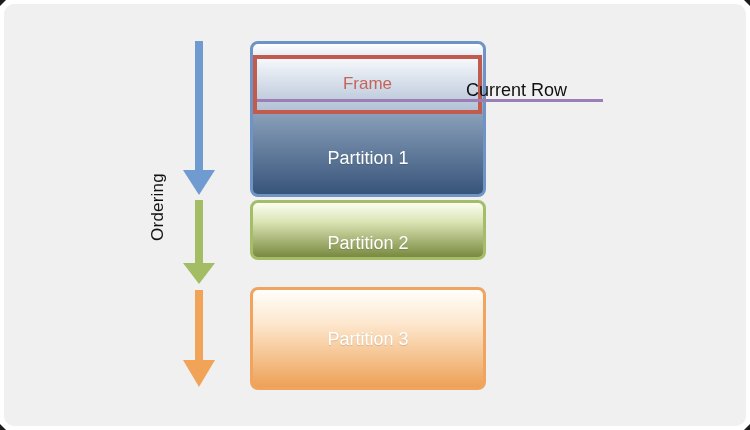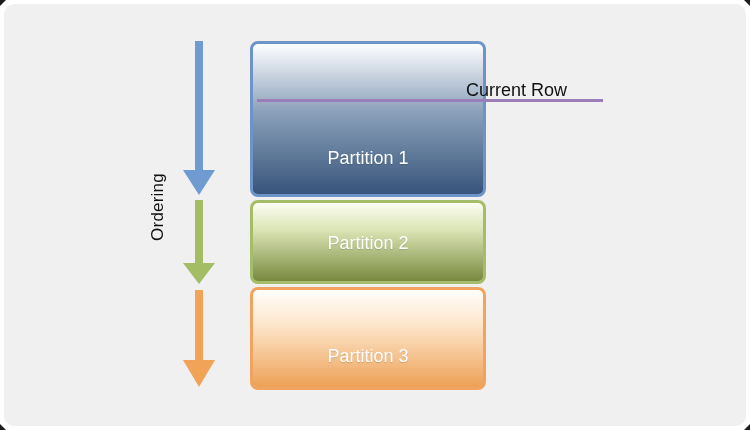"Frame" div.frame-box { html: none -> <div> <div>Frame</div> </div> }
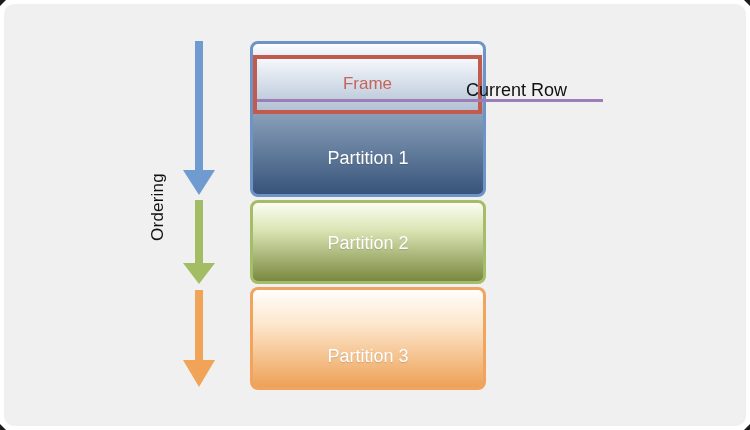"Partition 2" .box.p2 { height: 84px -> 60px }
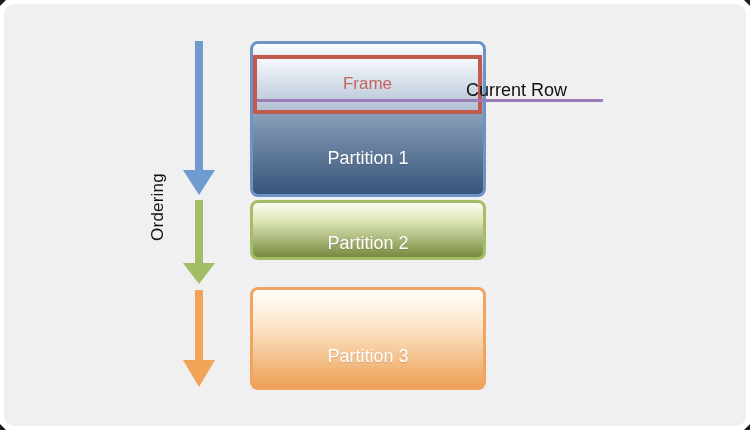"Partition 3" .p3 .box-label { top: 55px -> 38px }
